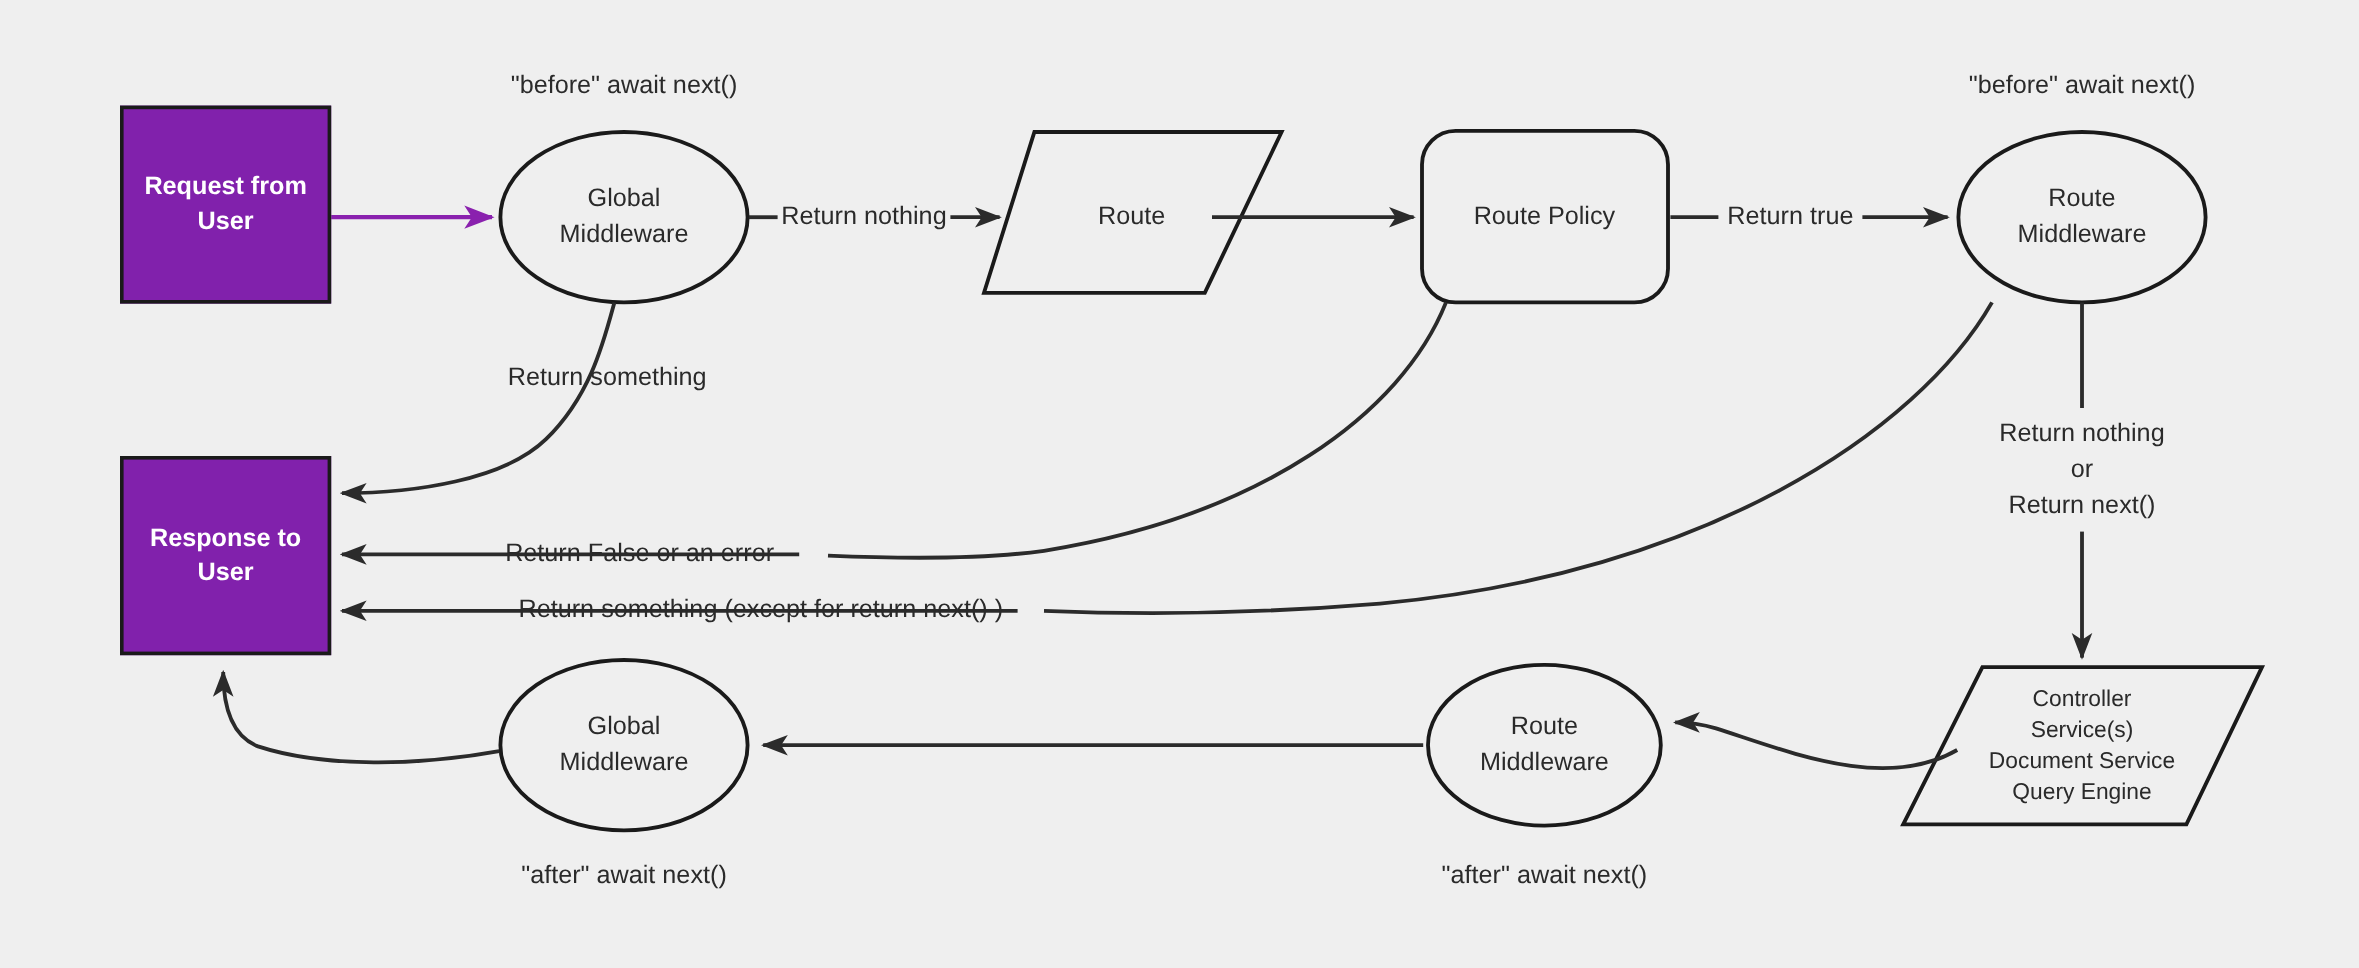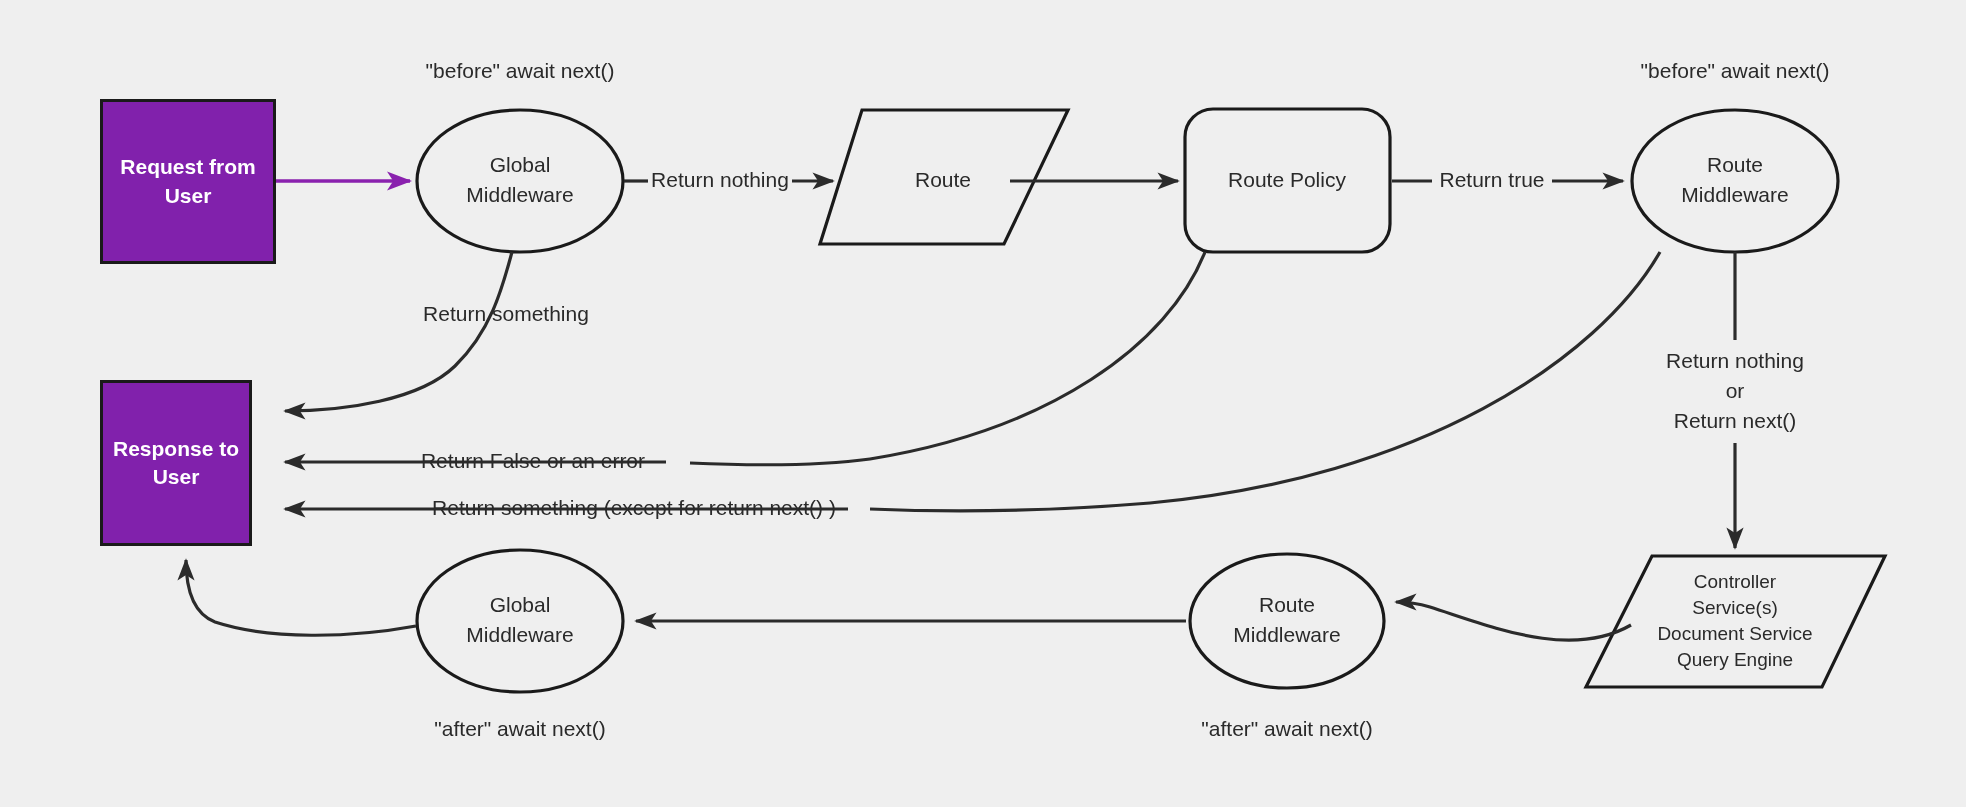"Request from" div.terminal-box { top: 99px -> 88px }
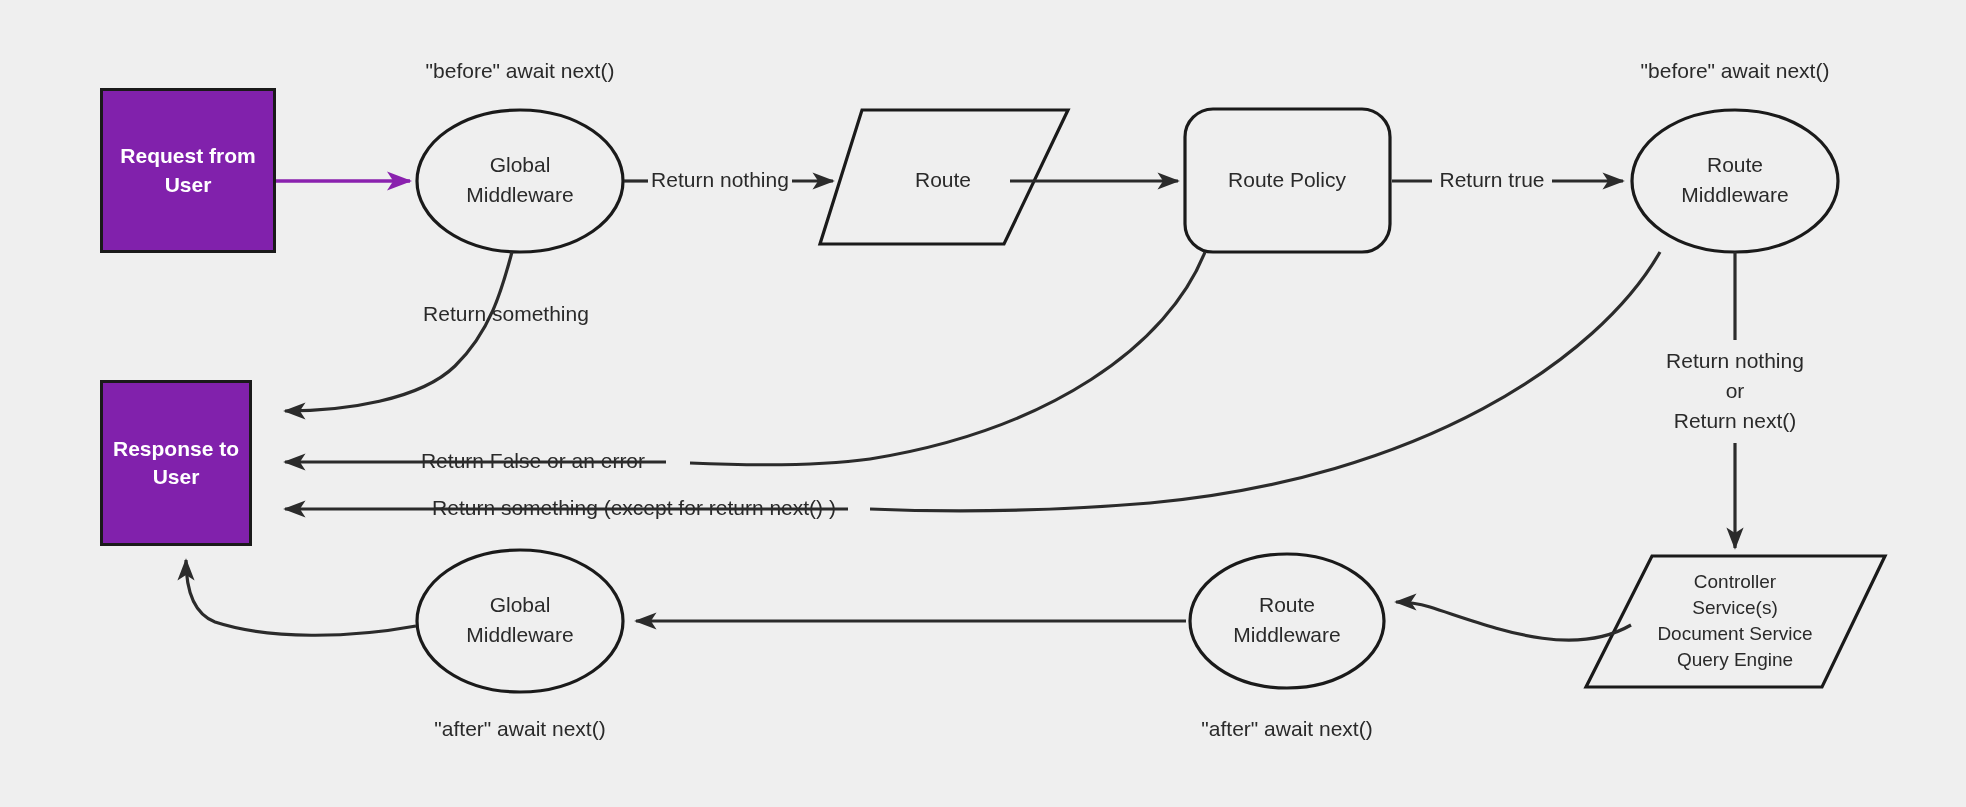"Response to" div.terminal-box { width: 152px -> 176px }
